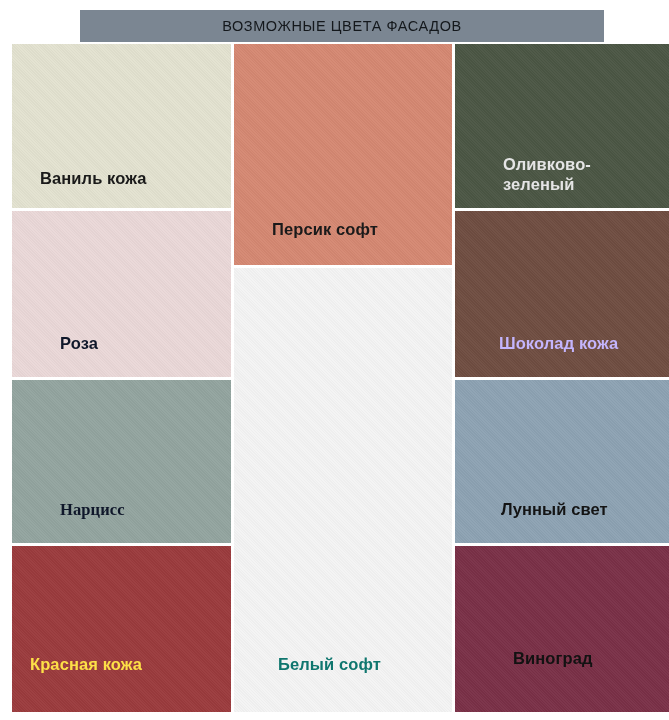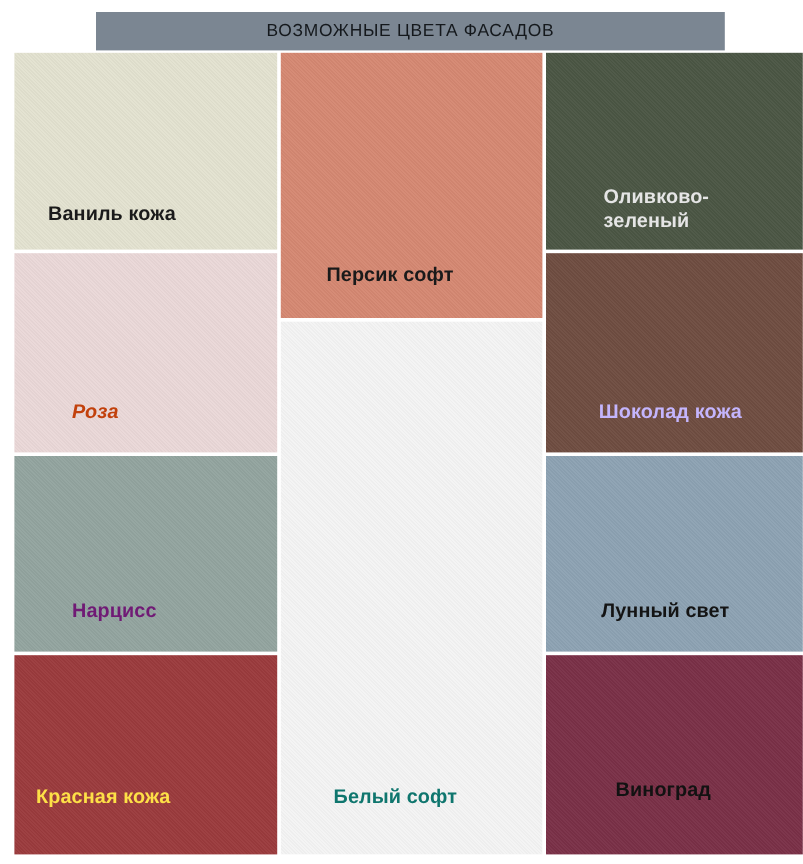"Роза" span.swatch-label { color: #c2410c -> #0f172a; font-style: italic -> none }
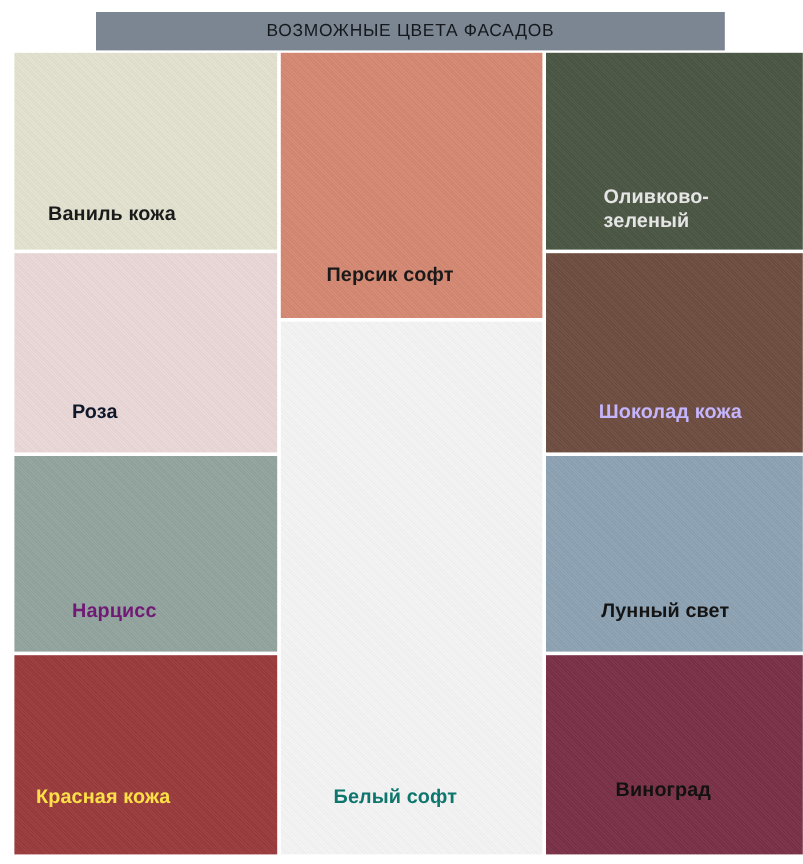"Нарцисс" span.swatch-label { color: #701a75 -> #0f172a; font-family: none -> Liberation Serif, serif }
